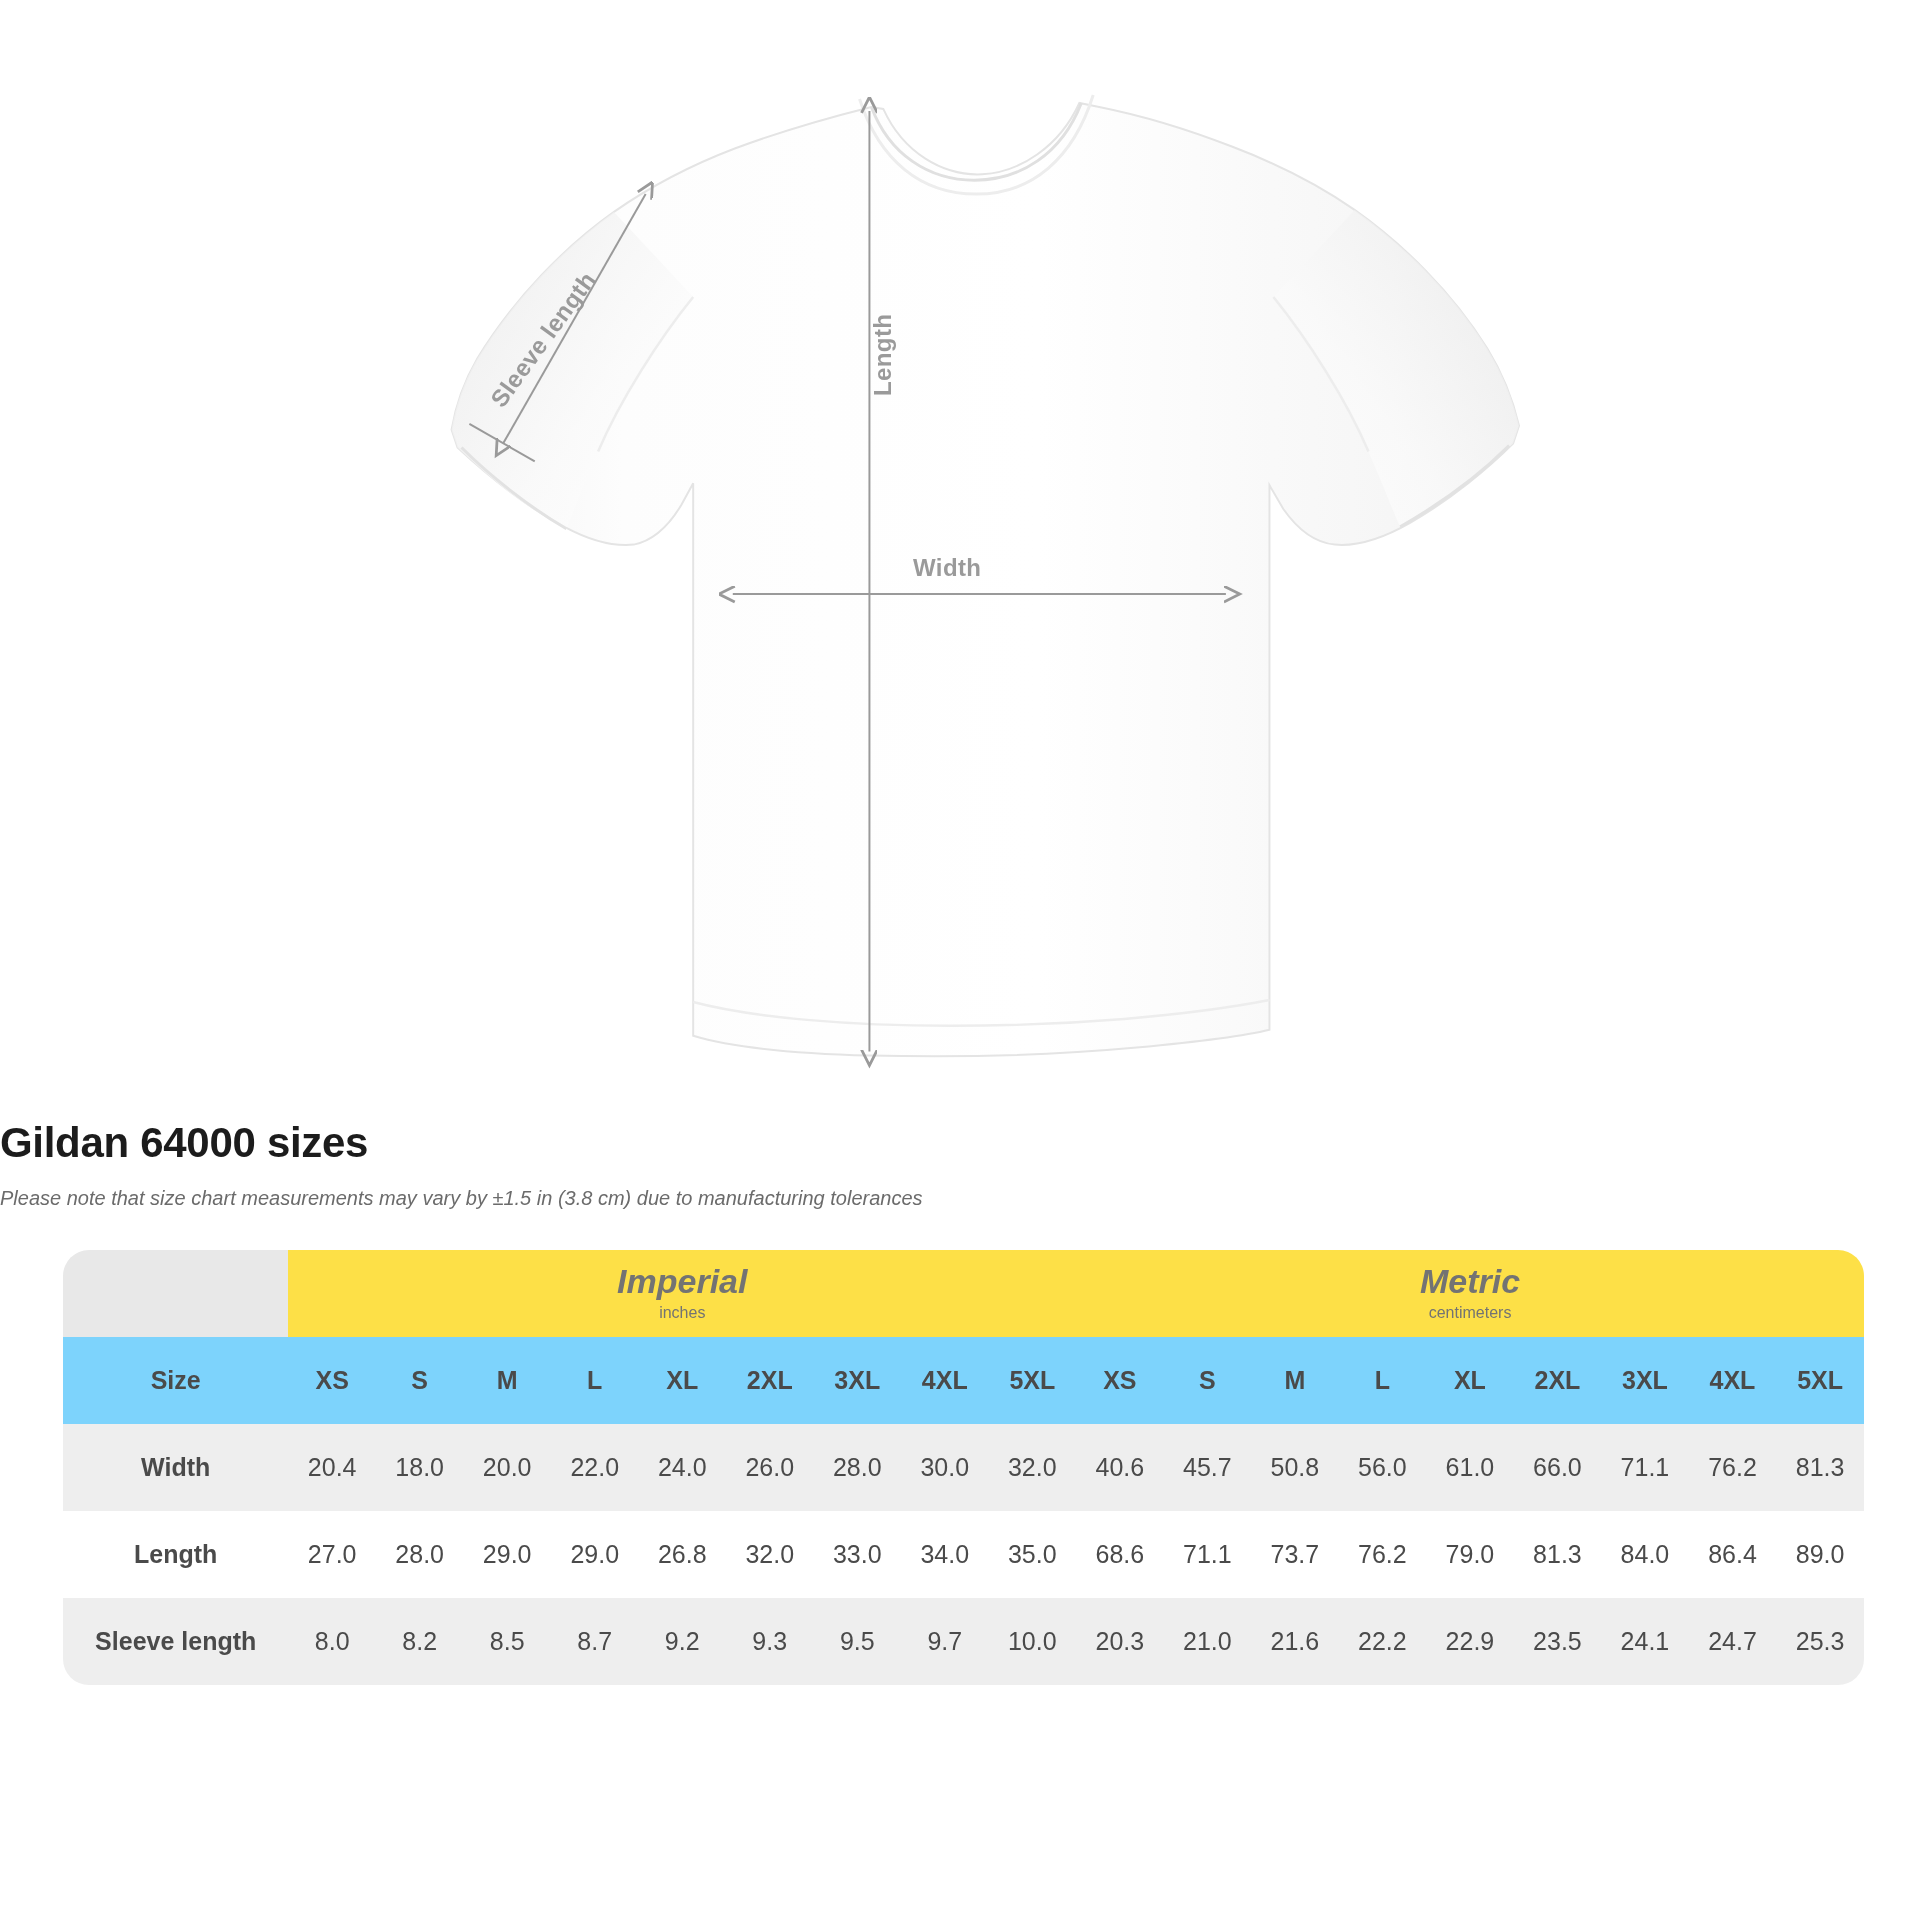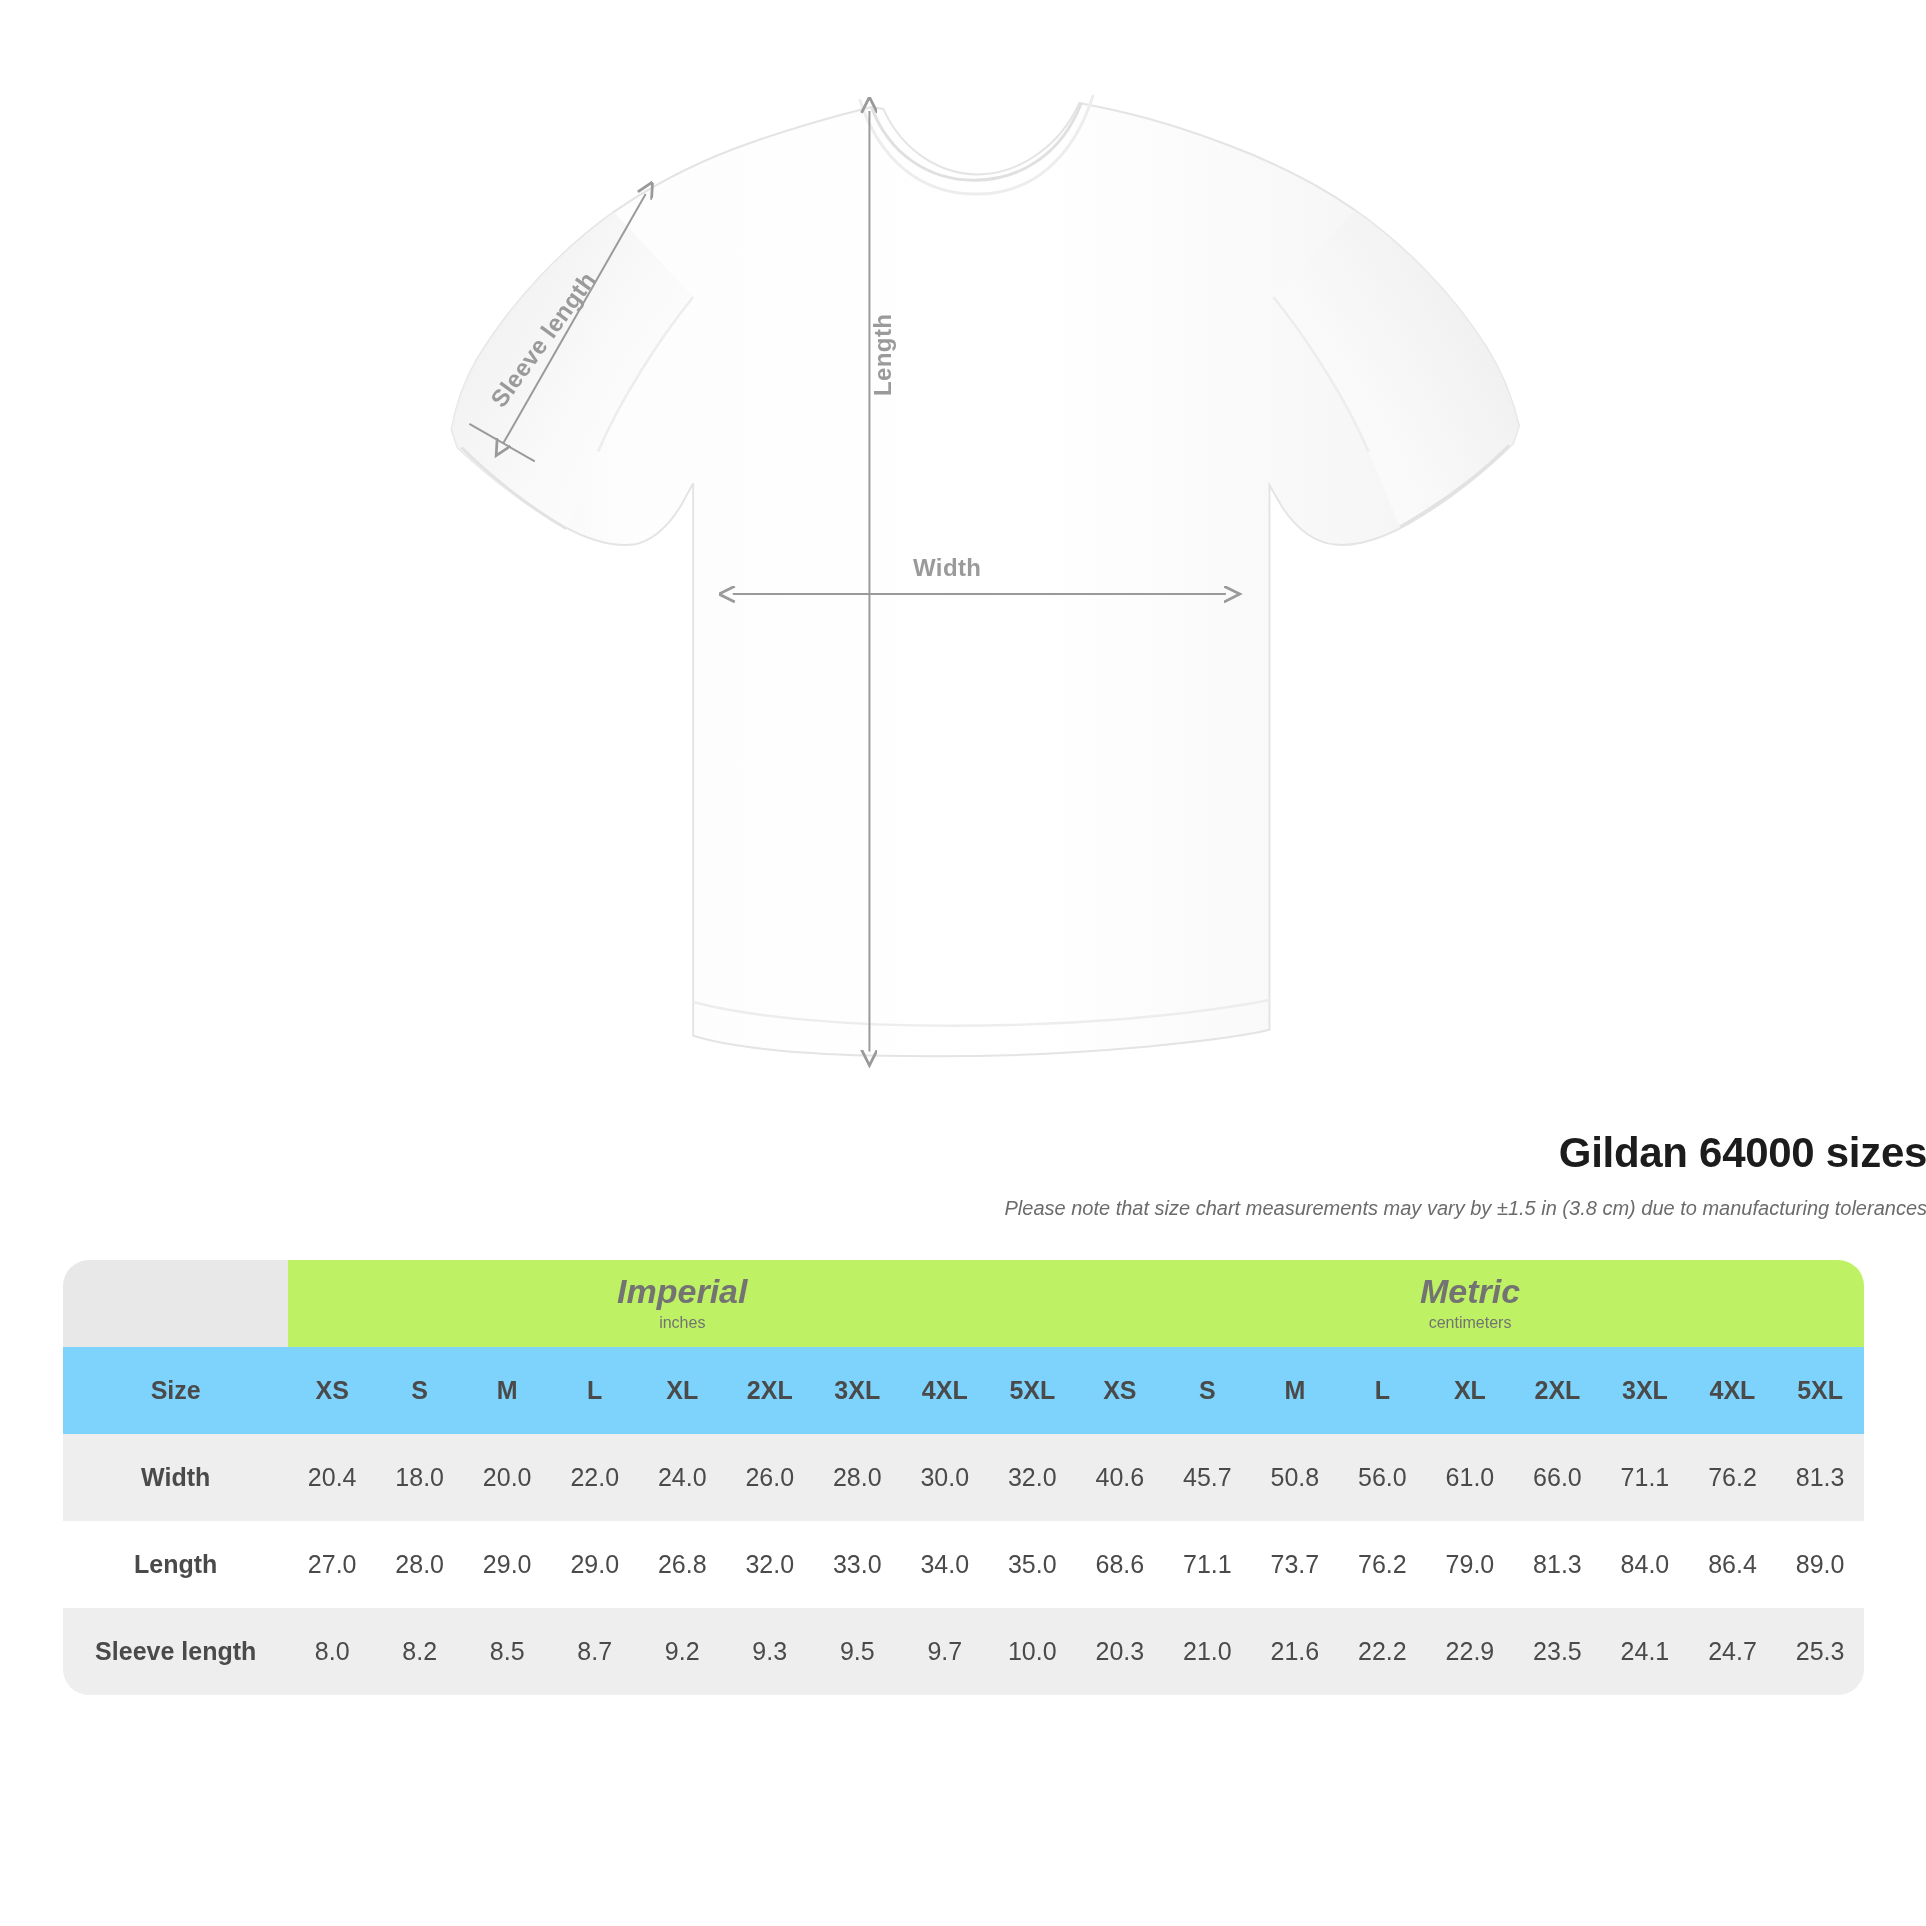"Gildan 64000 sizes" .title-block { margin-top: 20px -> 10px; text-align: right -> left }
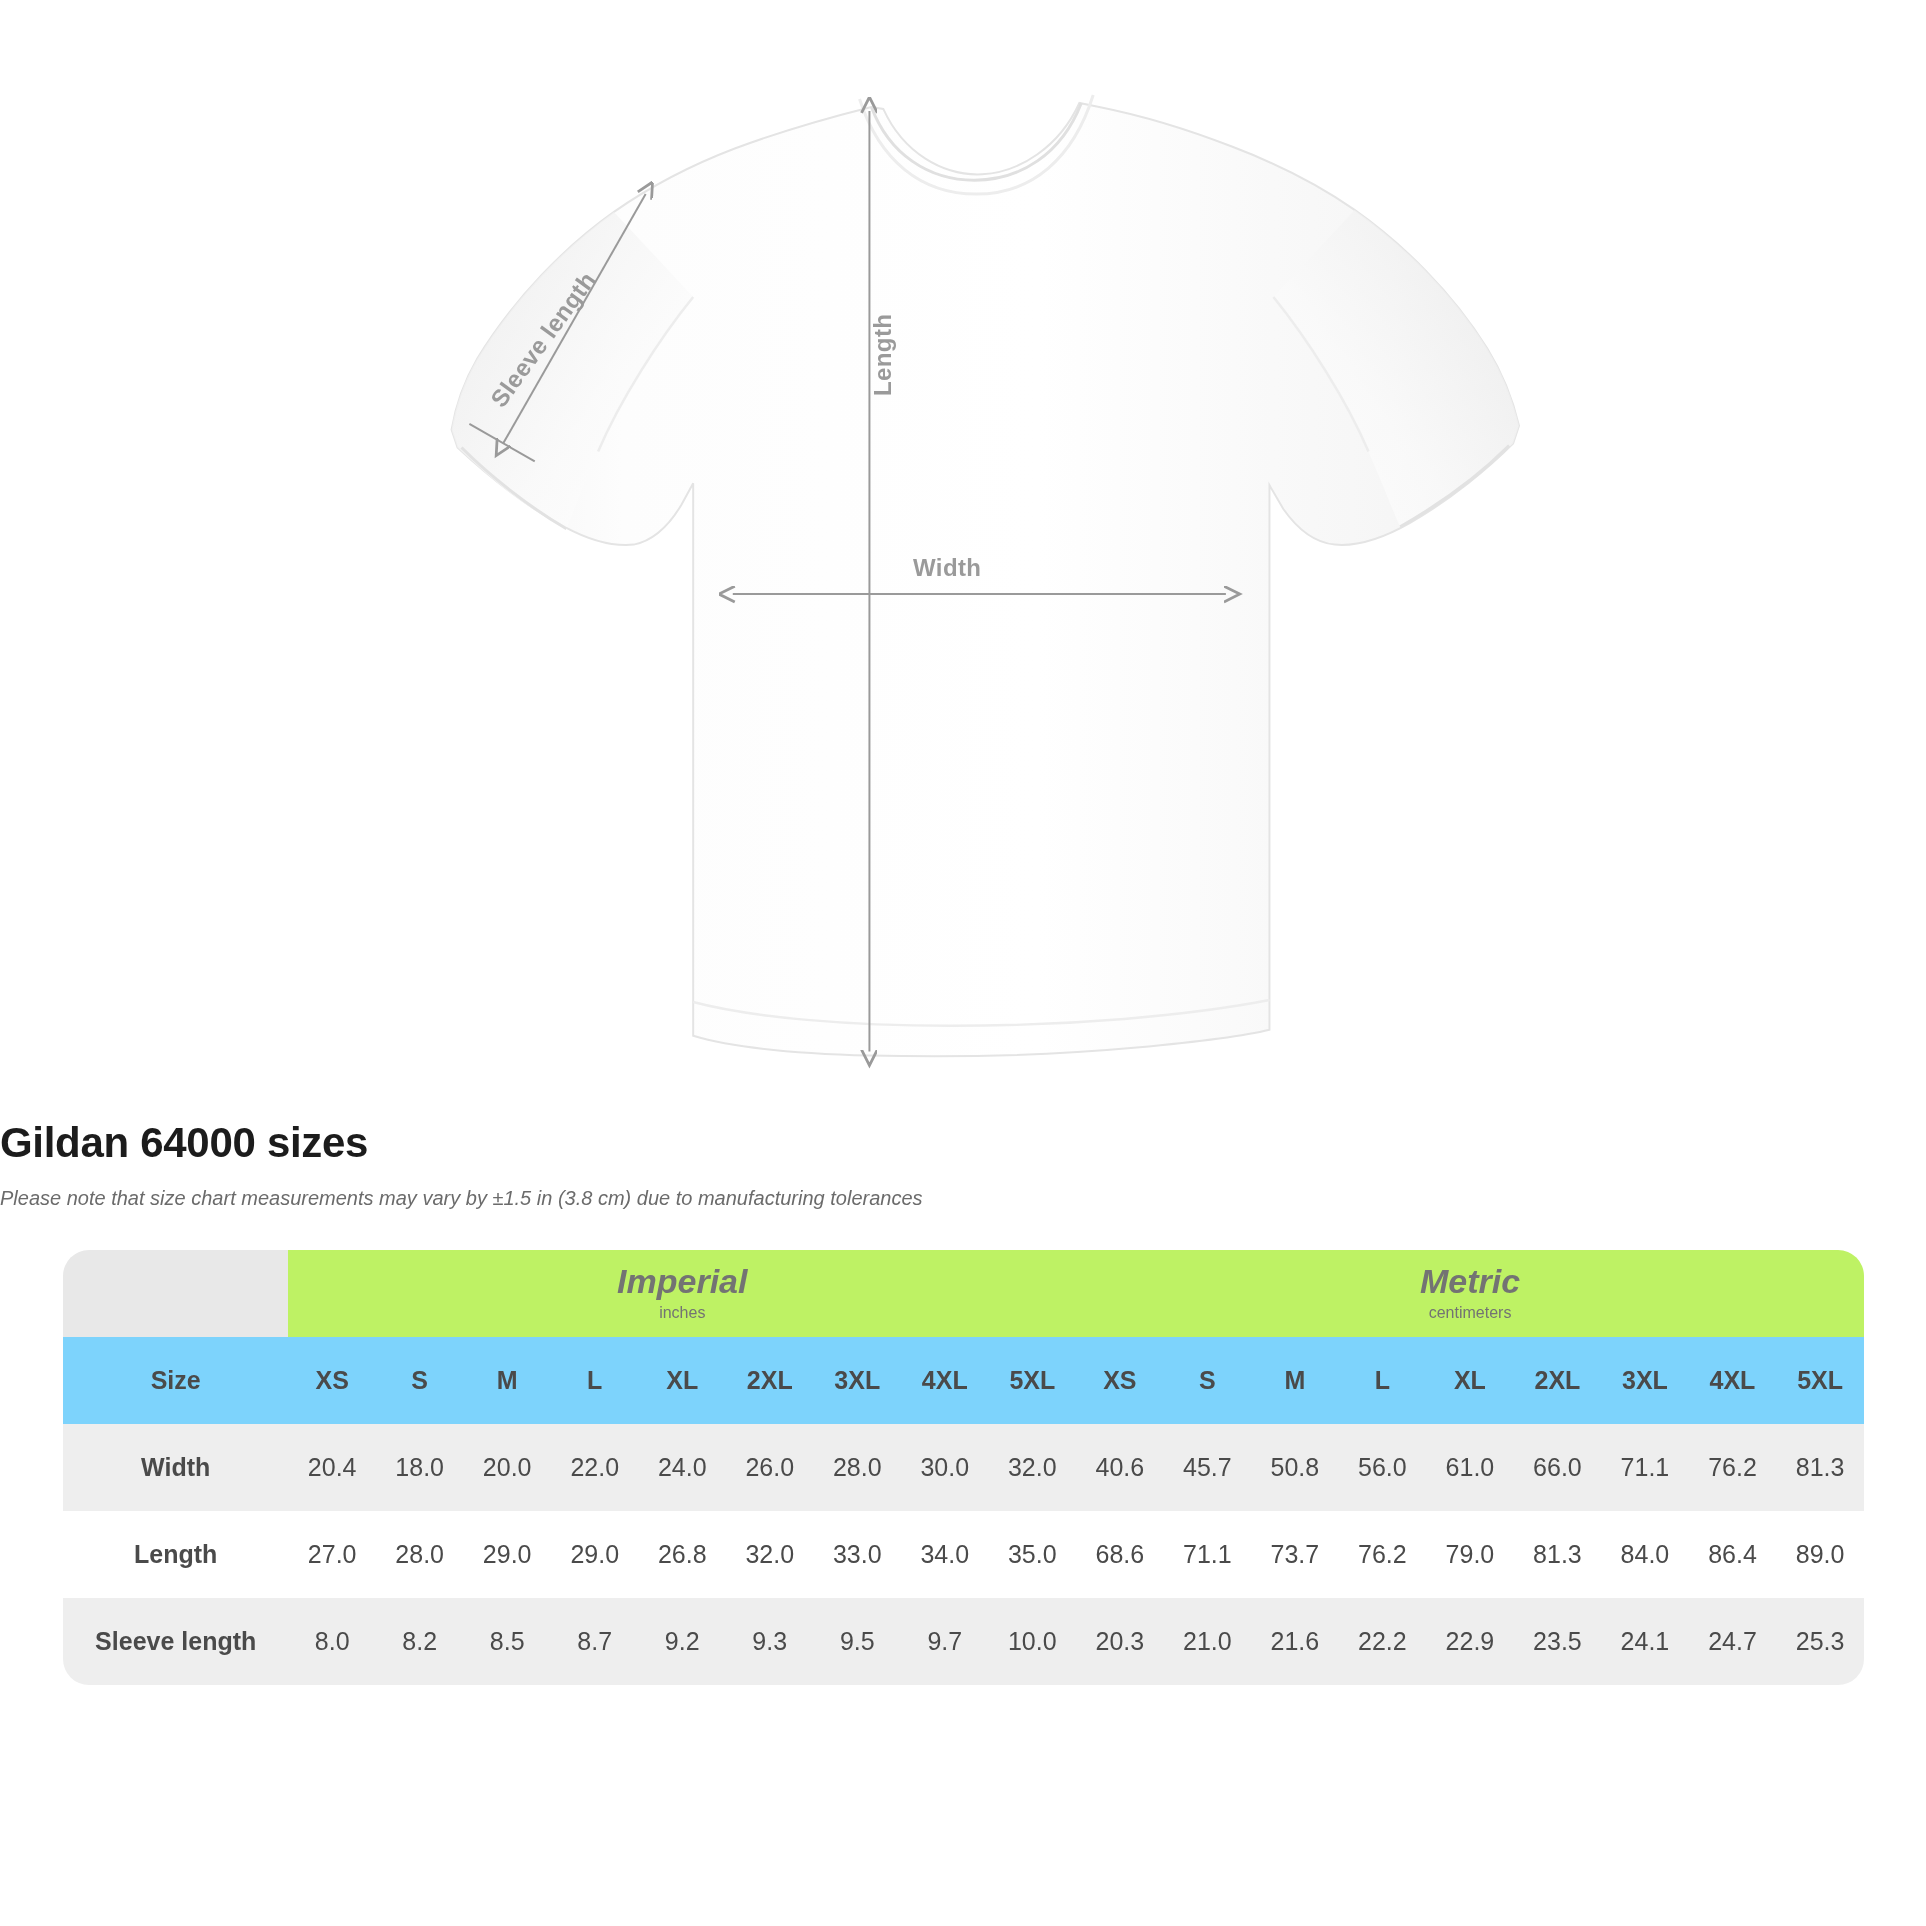"Imperial" .unit-row td { background: #bef264 -> #fde047 }
